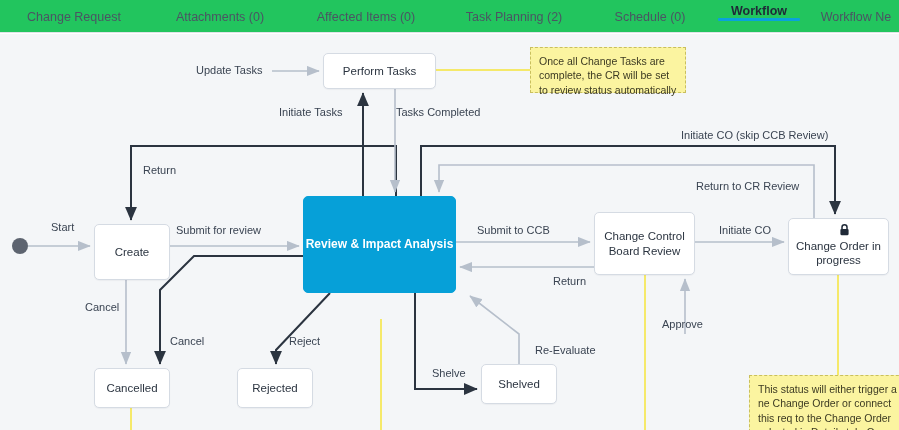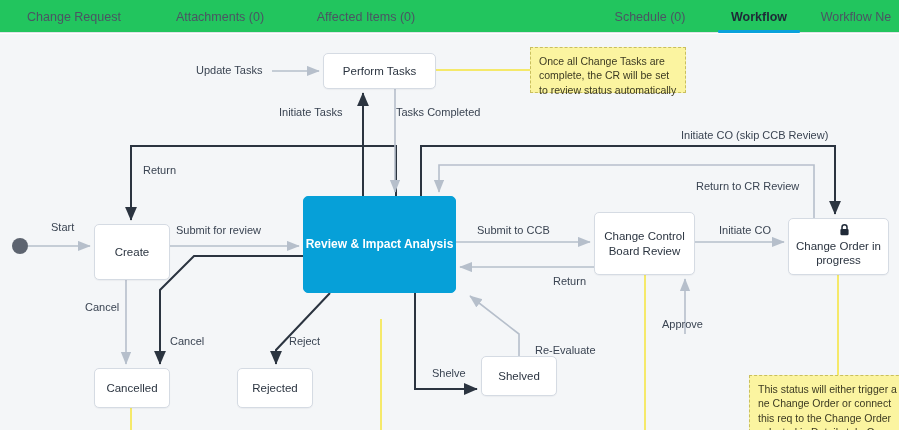"Task Planning (2)" div.tab { html: none -> <div> <span>Task Planning (2)</span> </div> }
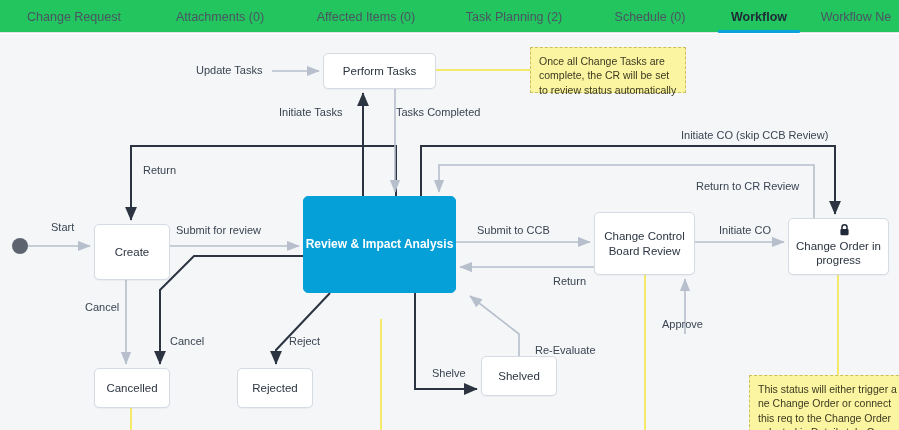"Workflow" div.tab { height: 33px -> 21px }
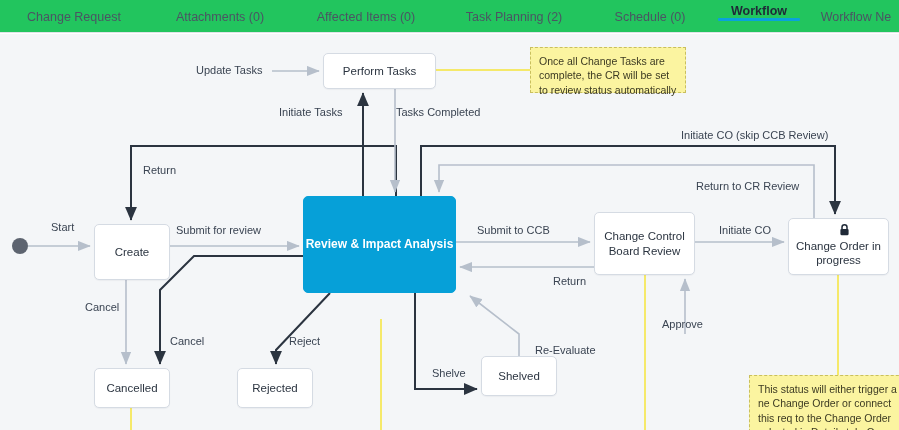"Shelved" div.node { top: 322px -> 330px }
